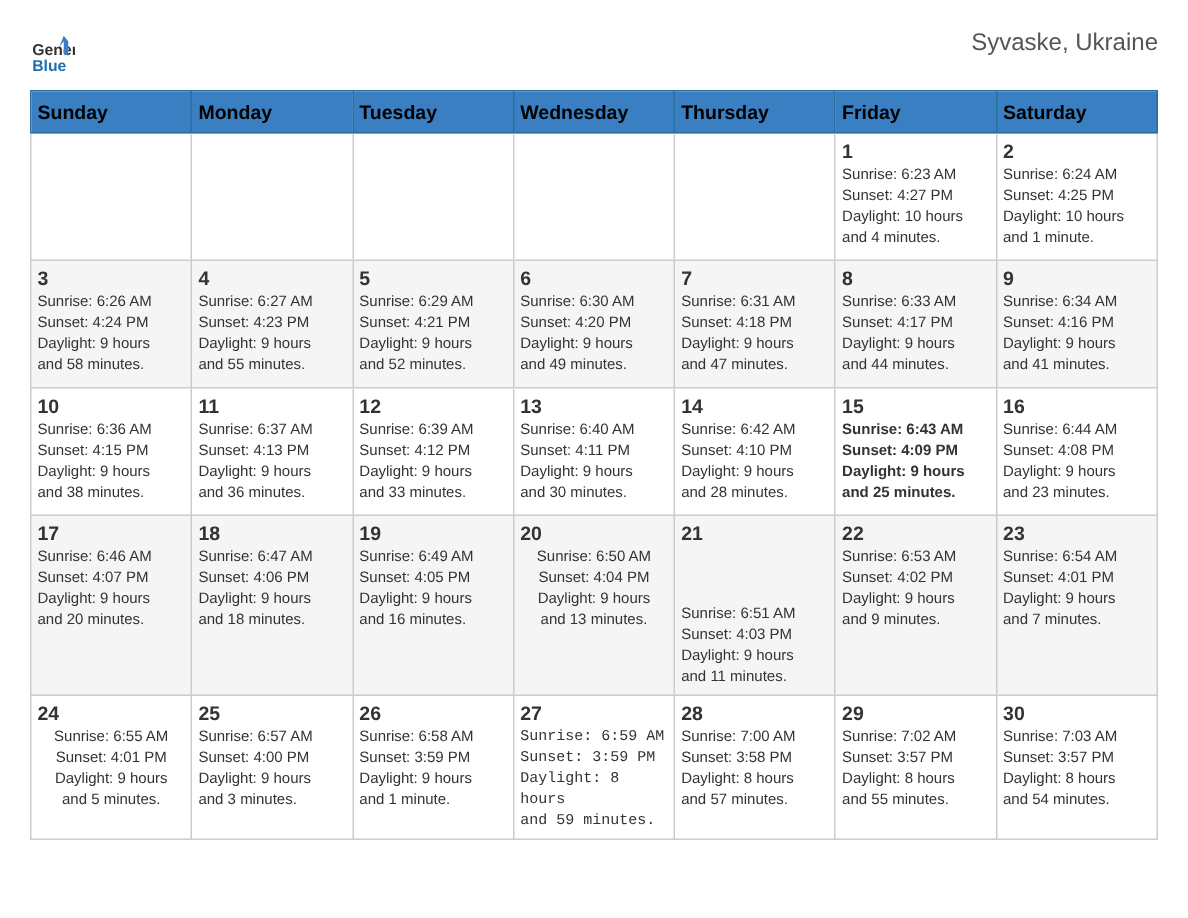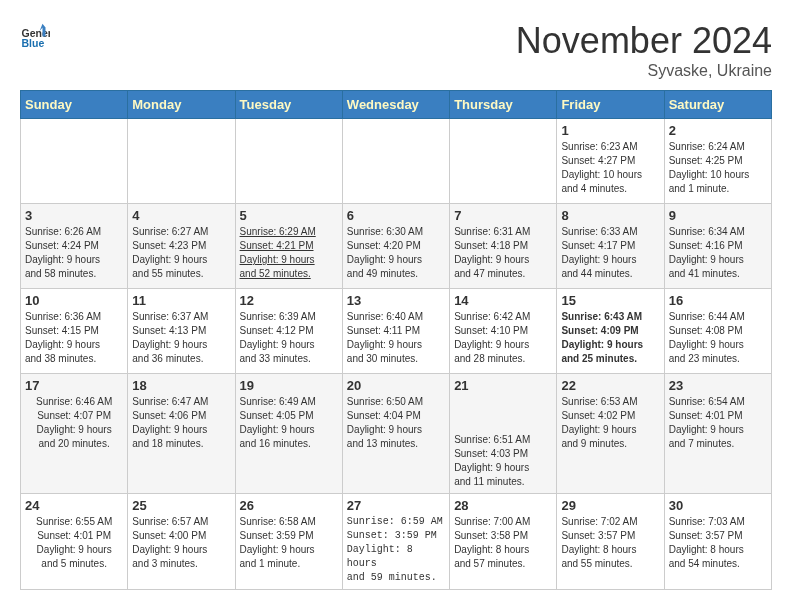"November 2024" div.month-title { html: <div>November 2024</div> -> none }
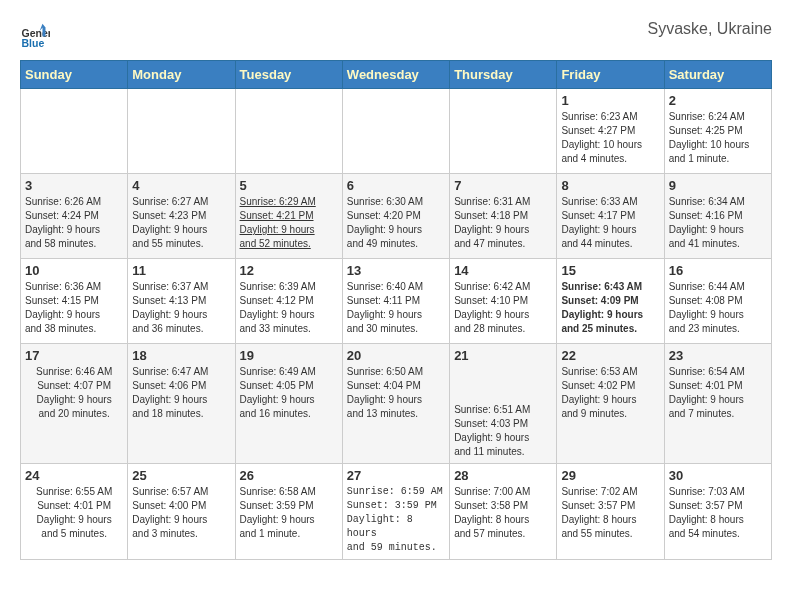"Sunday" thead tr th { color: #fef9c3 -> #000000 }
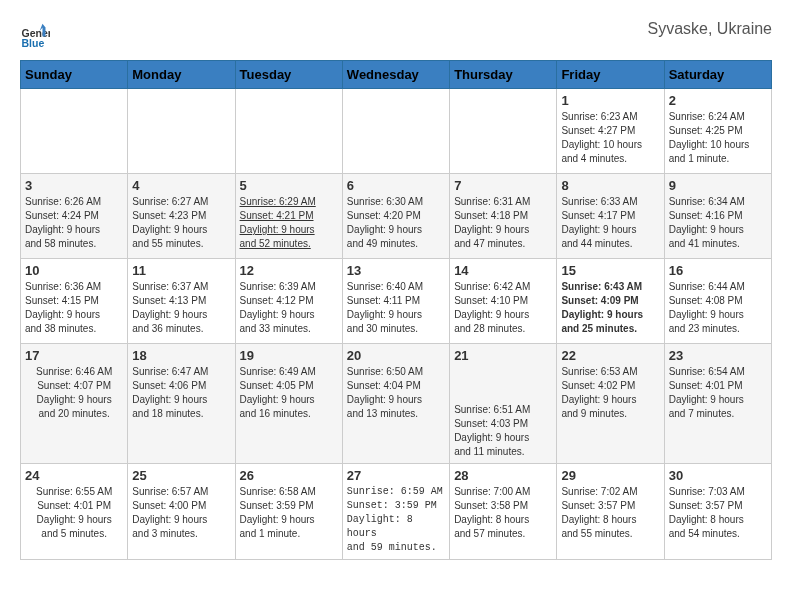"Sunrise: 6:29 AM" div.day-info { text-decoration: underline -> none }
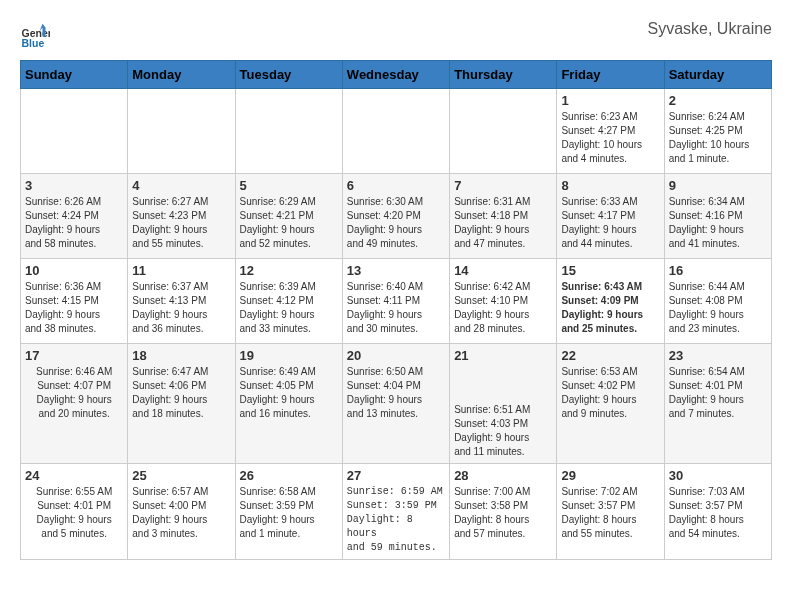"Sunrise: 6:46 AM" div.day-info { text-align: center -> none }
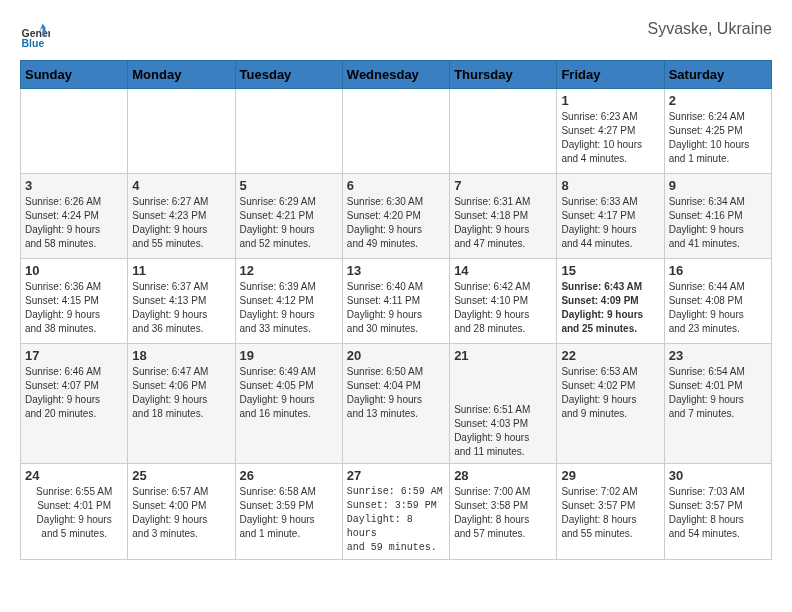"Sunrise: 6:50 AM" div.day-info { text-align: none -> center }
